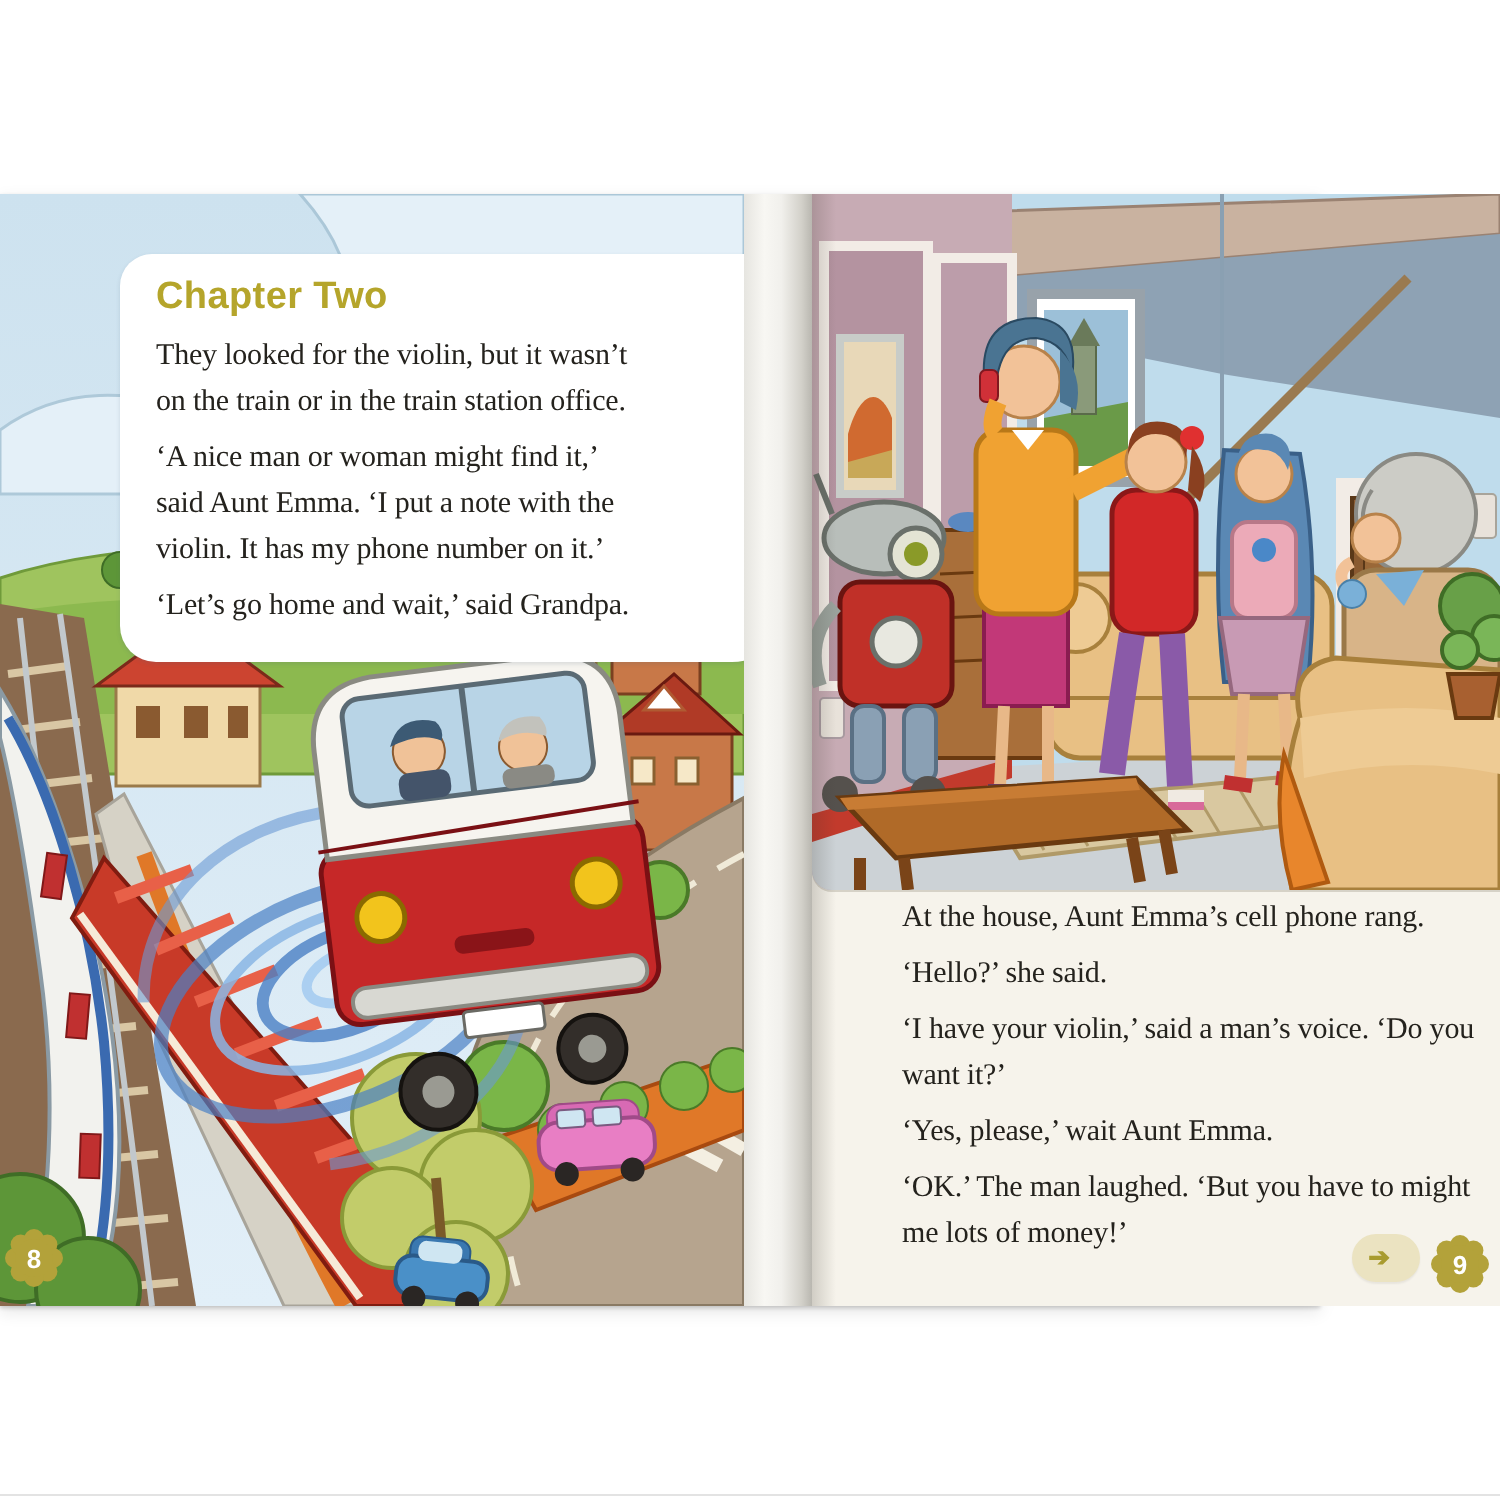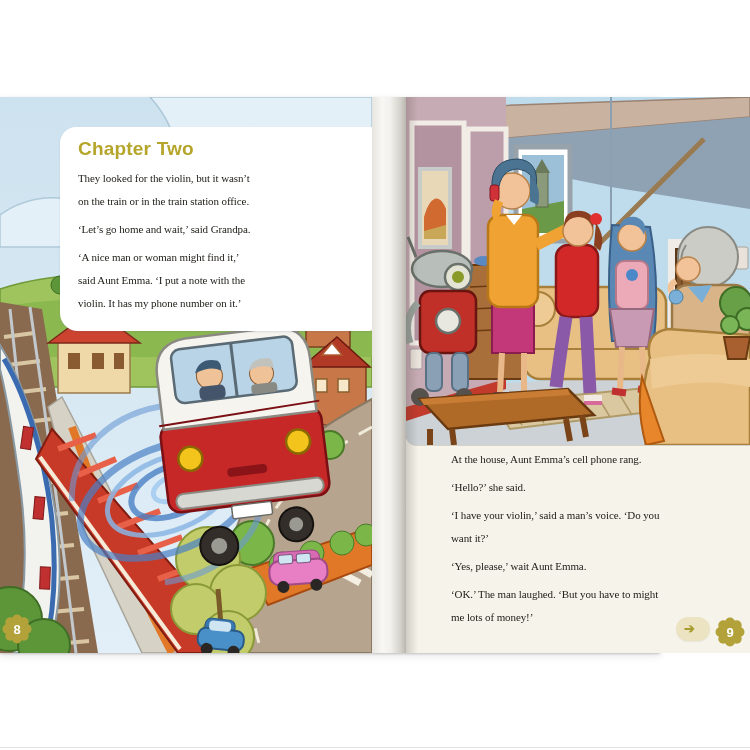"They looked for the violin," .story p { font-size: 11px -> 15px }
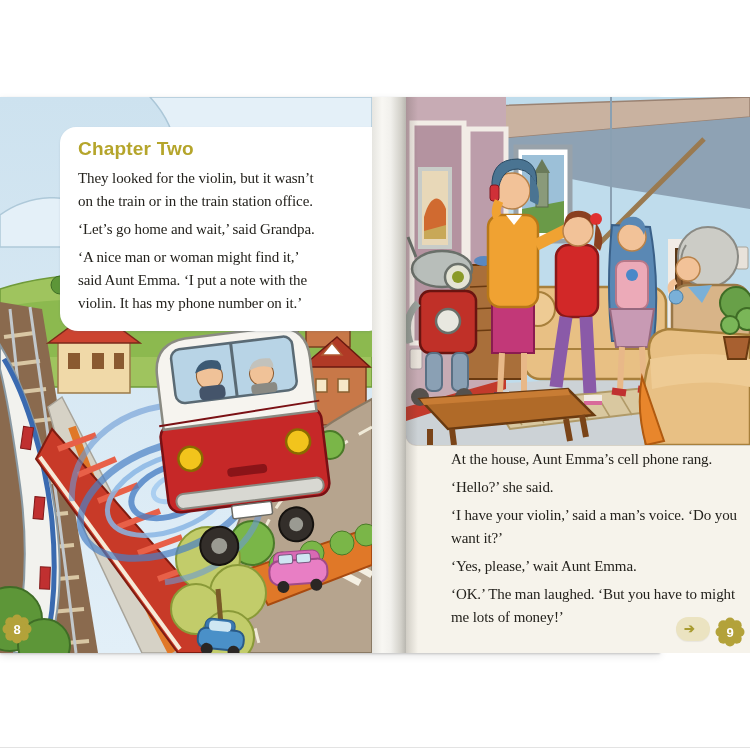"‘Let’s go home and wait,’" p { order: before "‘A nice man or woman" -> after "‘A nice man or woman" }
